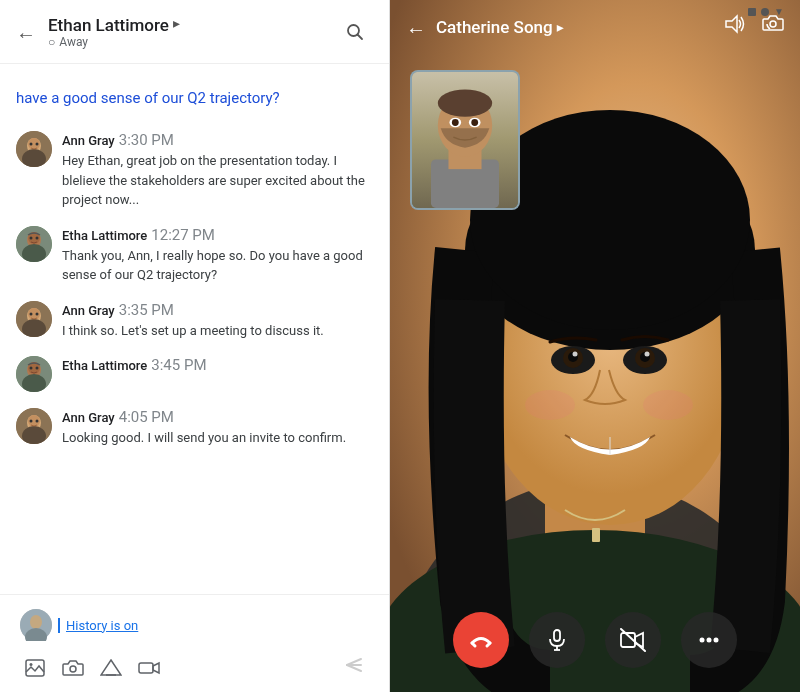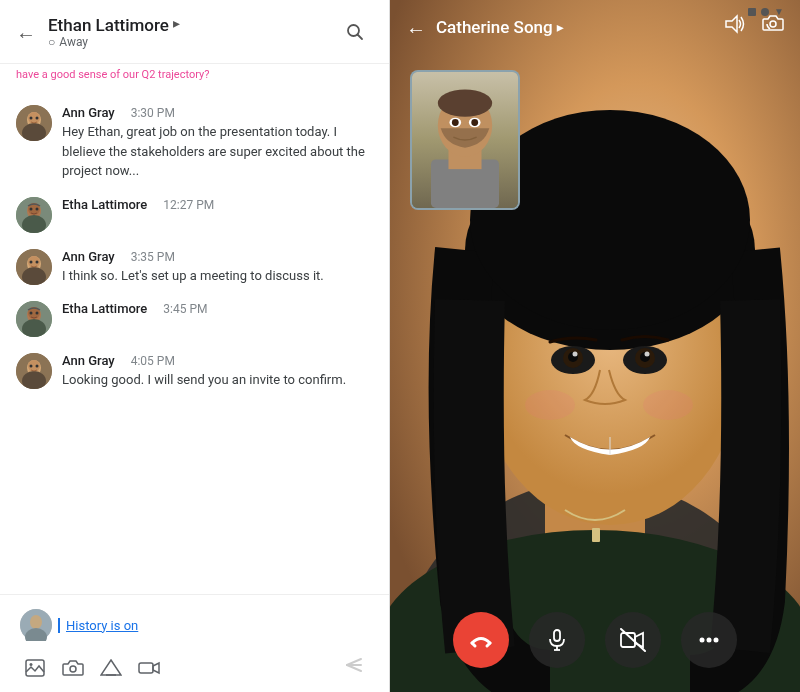"have a good sense of" .truncated-message { color: #ec4899 -> #1d4ed8; font-size: 11px -> 15px; margin-top: none -> 21px }
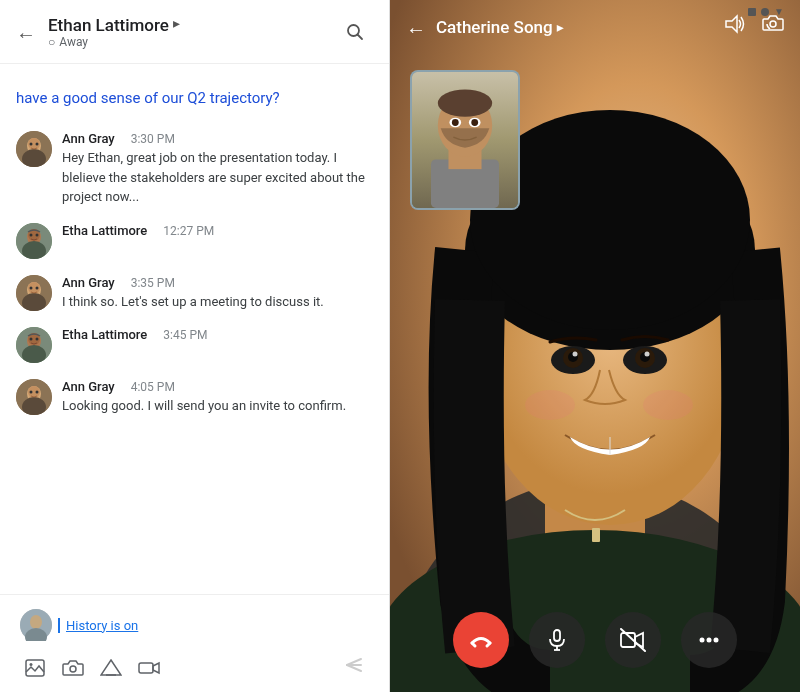"Ann Gray" .message-meta { gap: 16px -> 4px }
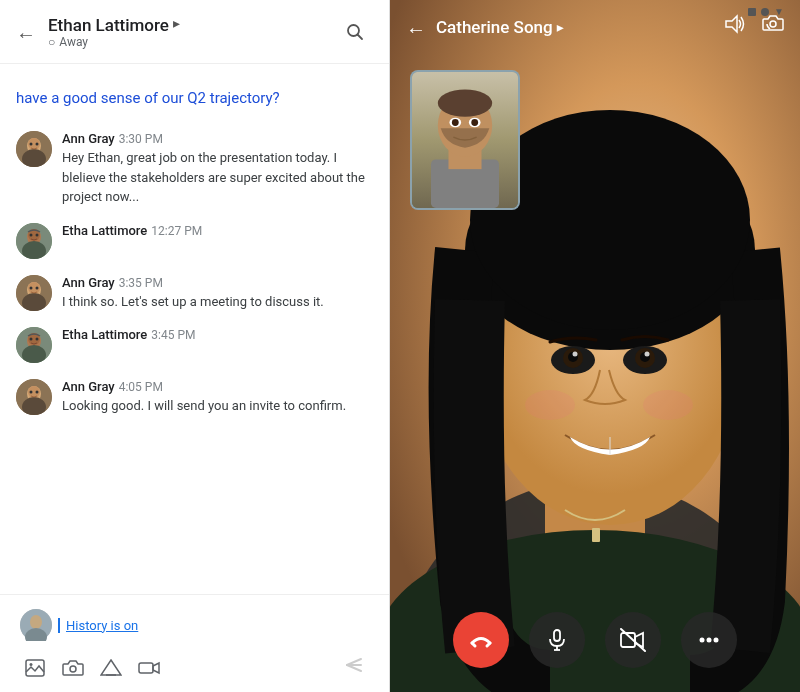"3:30 PM" .message-time { font-size: 12px -> 15px }
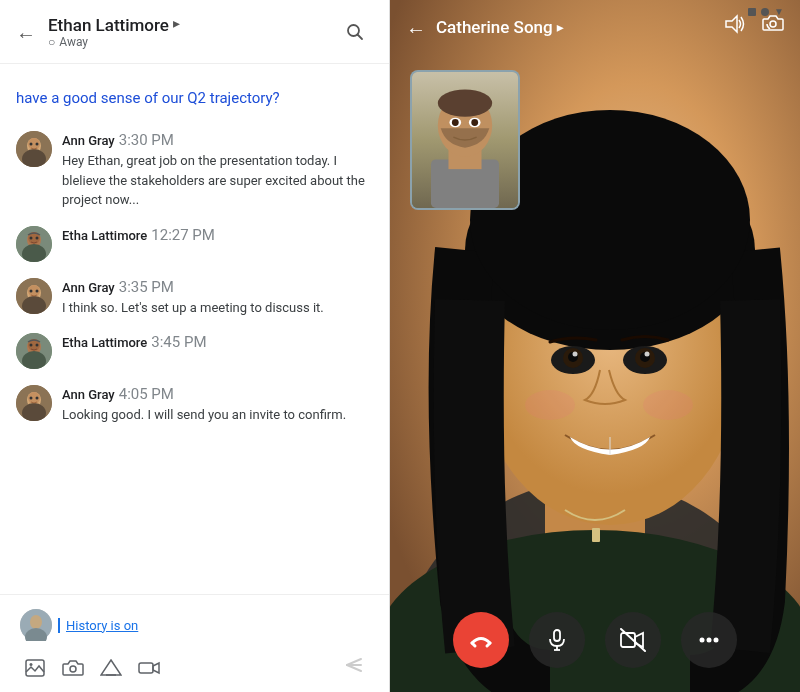"Thank you, Ann, I really" div.message-text { html: none -> <div>Thank you, Ann, I really hope so. Do you have a good sense of our Q2 trajectory?</div> }
